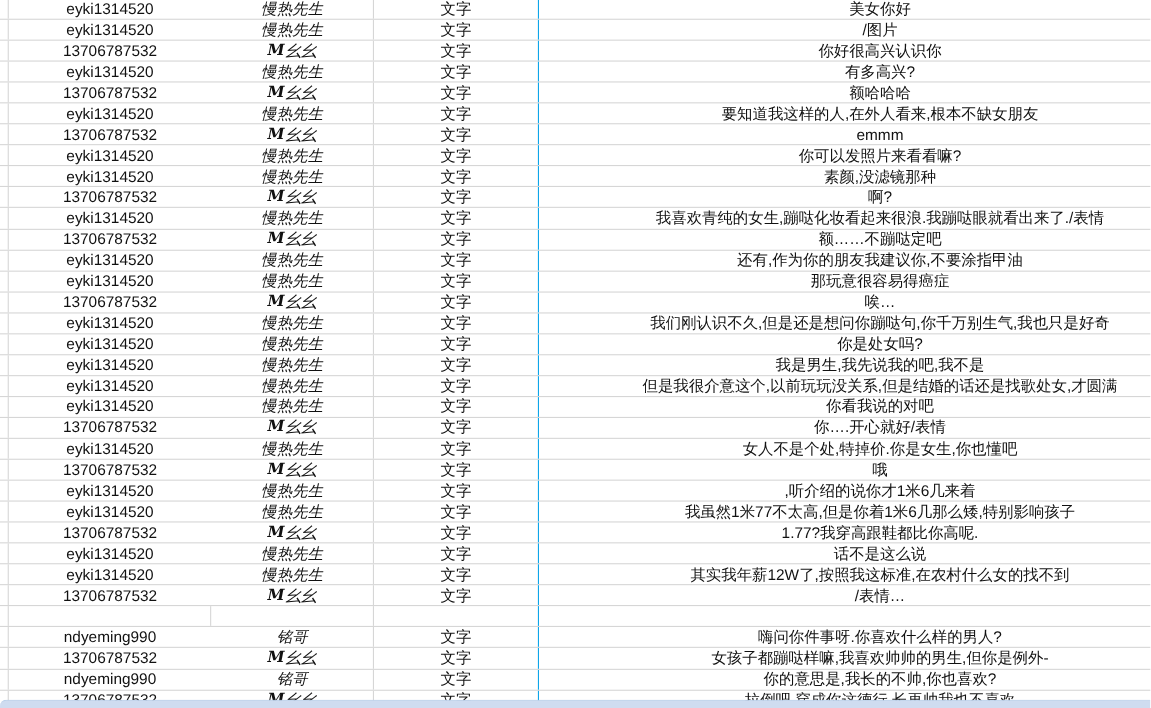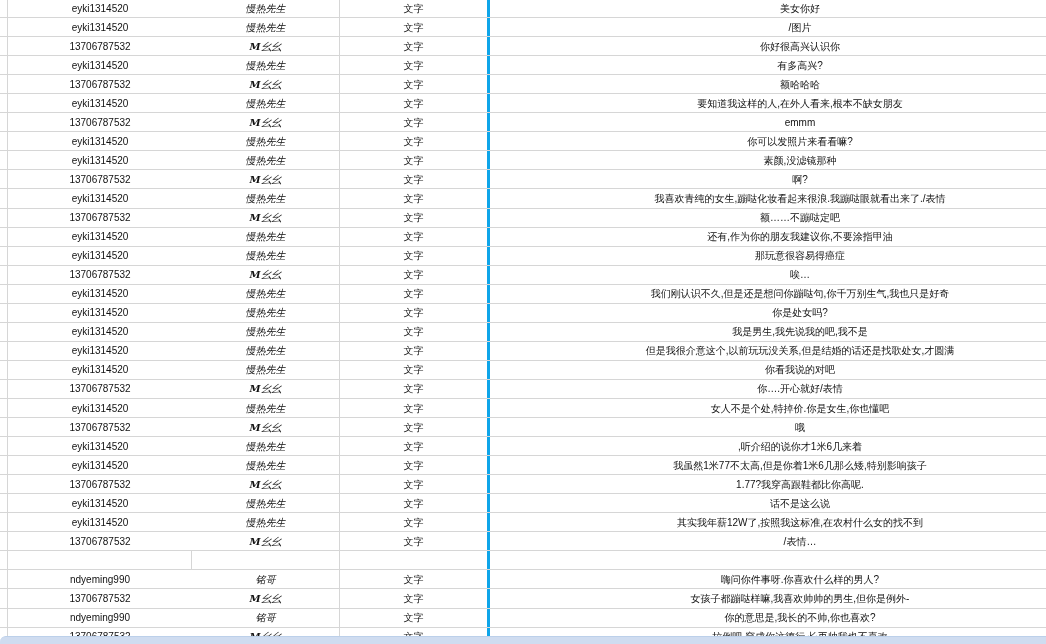"eyki1314520" .viewport { font-size: 10px -> 14px }
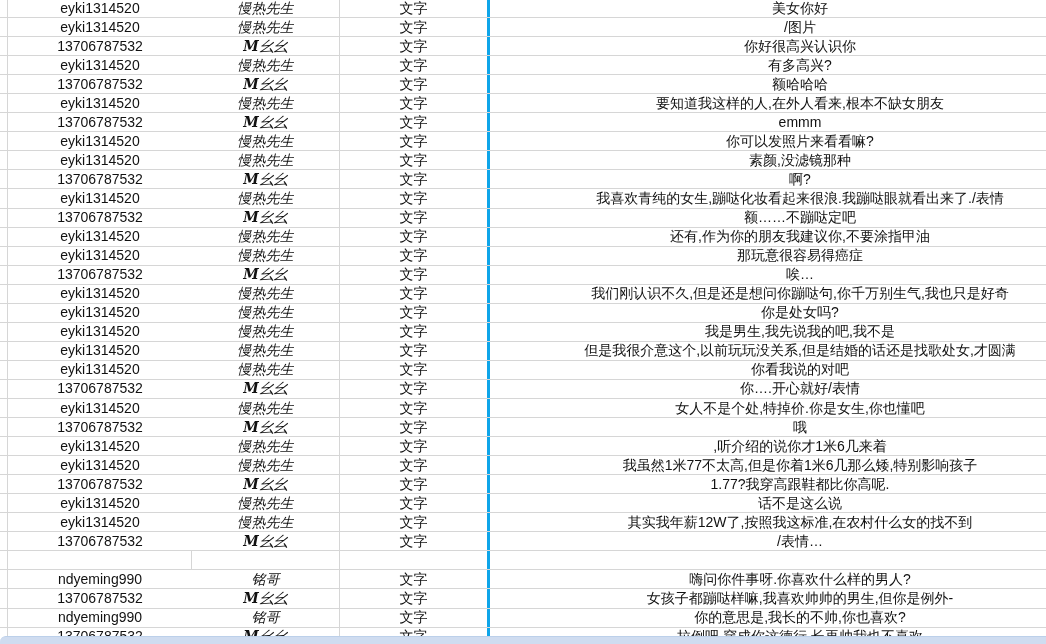"文字" .c3 { border-right: 3px solid #0ea5e9 -> 1px solid #0ea5e9 }
